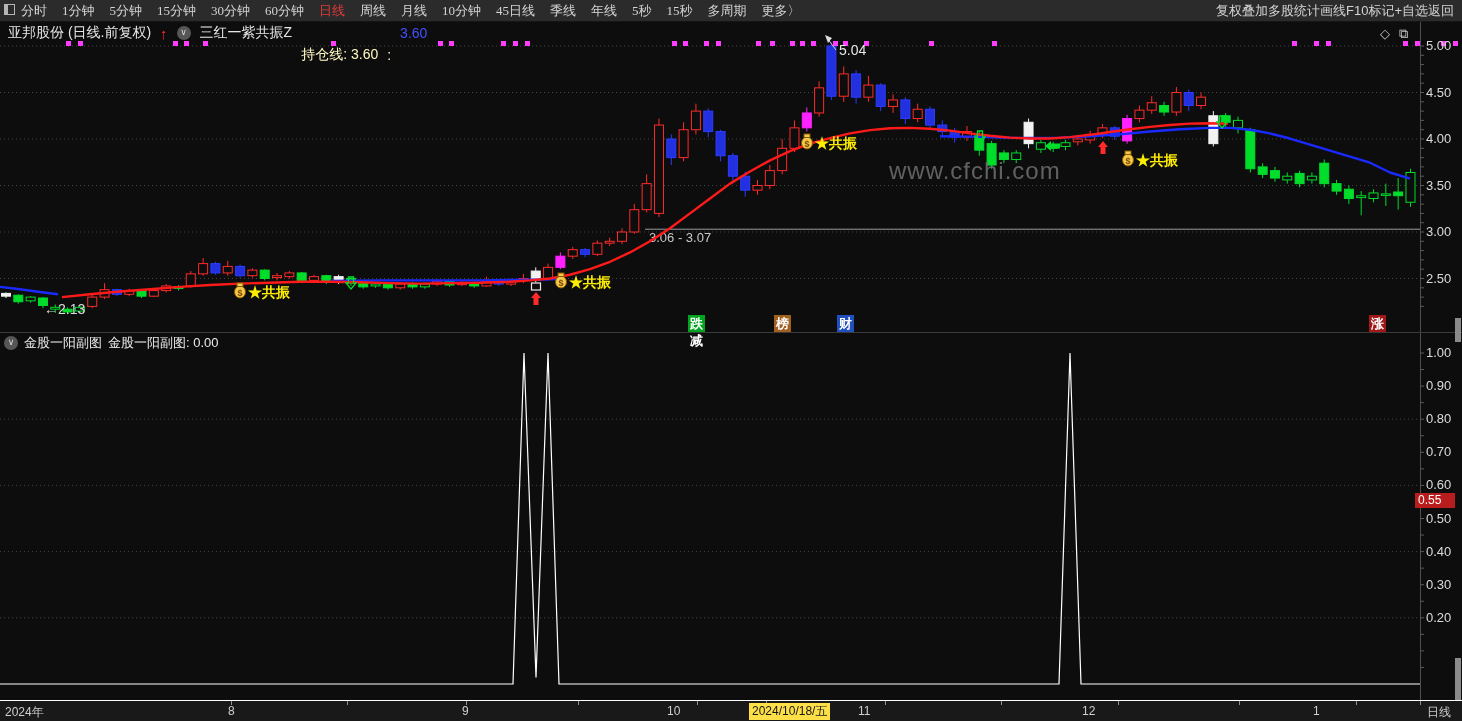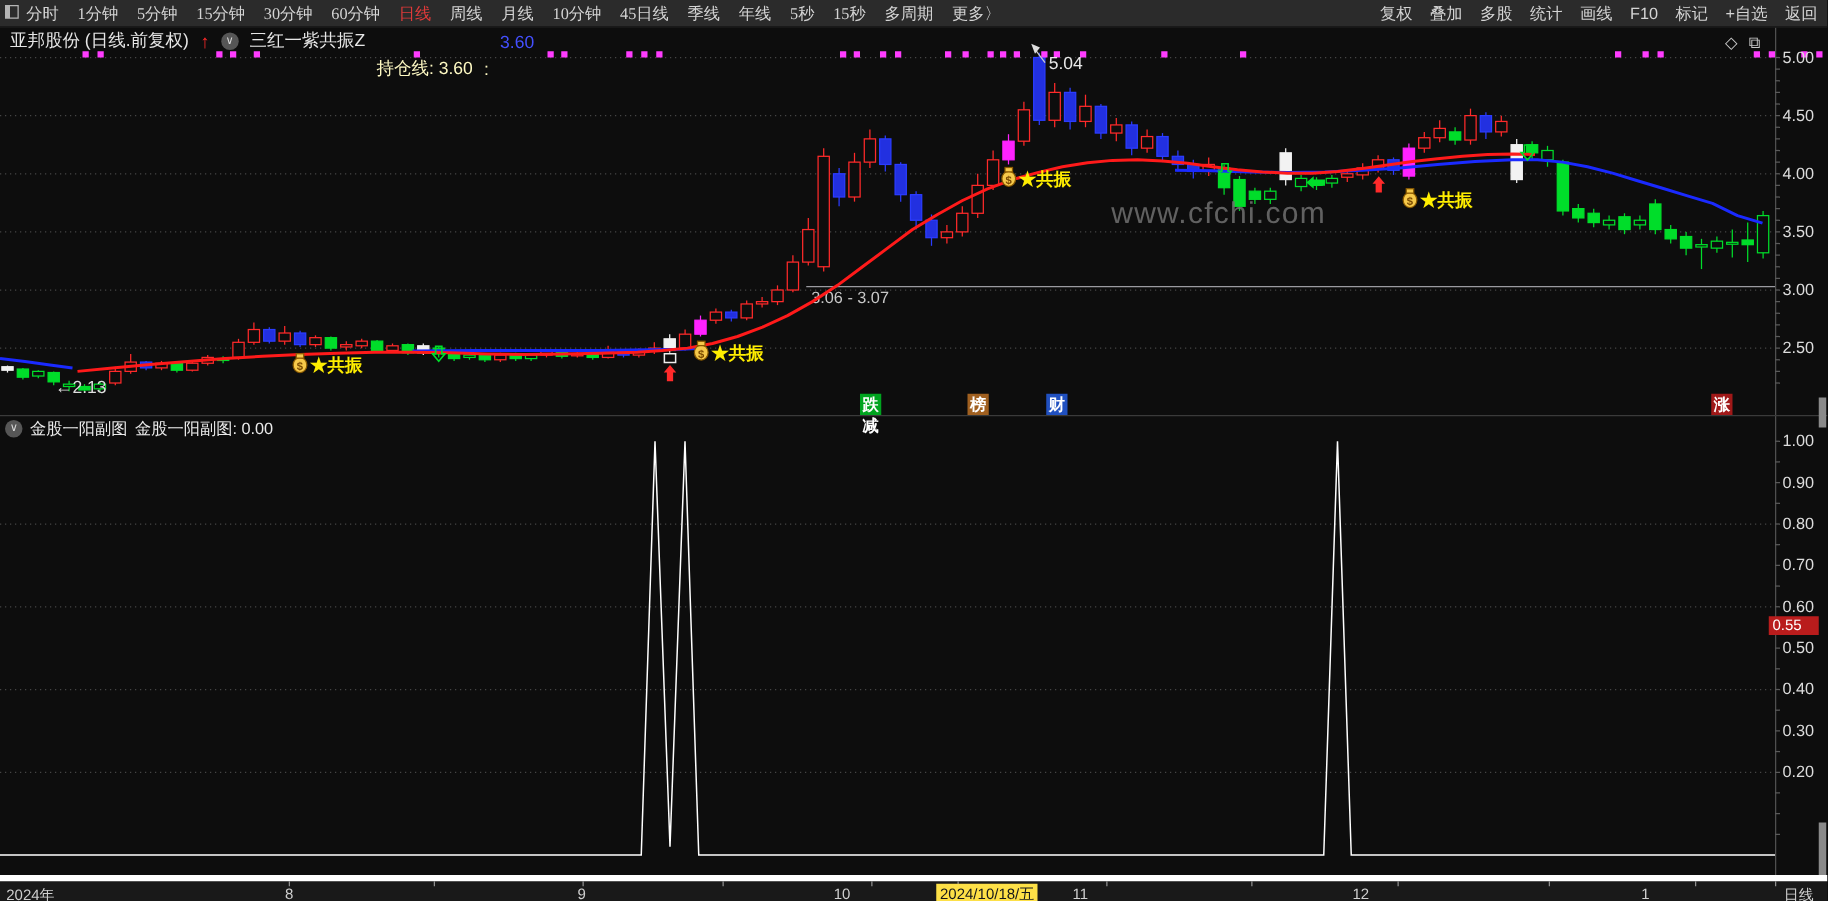"复权" #menu-right { gap: 14px -> 0 }
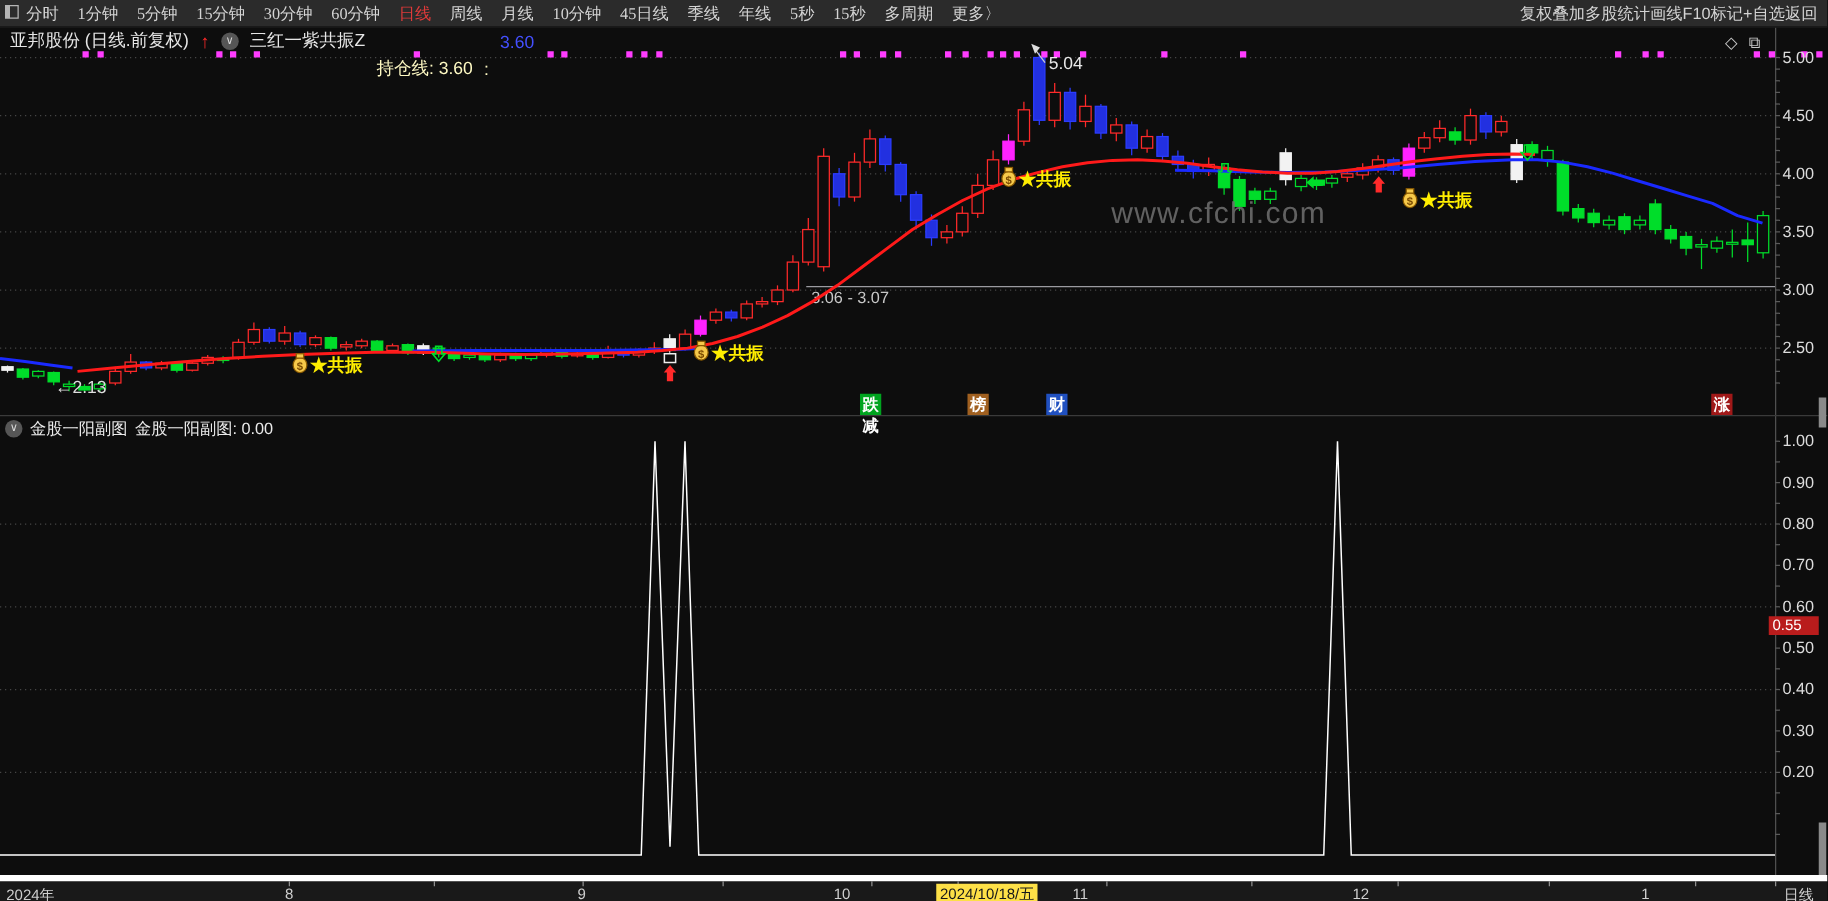"2024年" #bottom-axis { border-top: 5px solid #ffffff -> 1px solid #ffffff }
